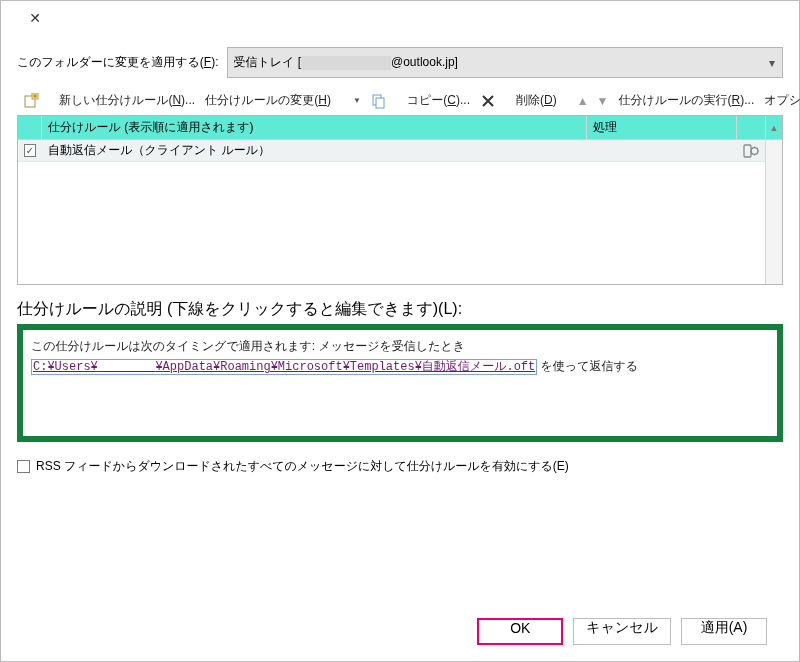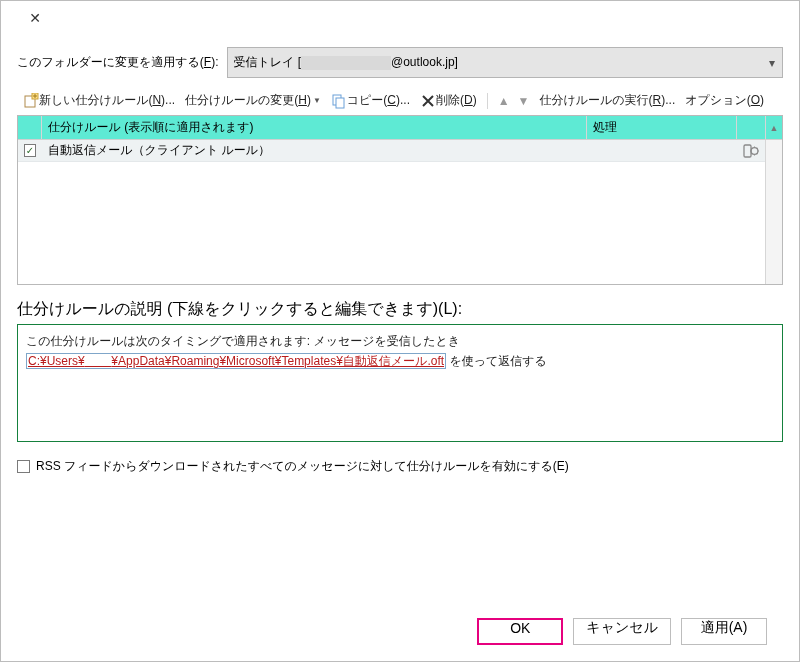"新しい仕分けルール(N)..." .tb-item { gap: 0 -> 20px }
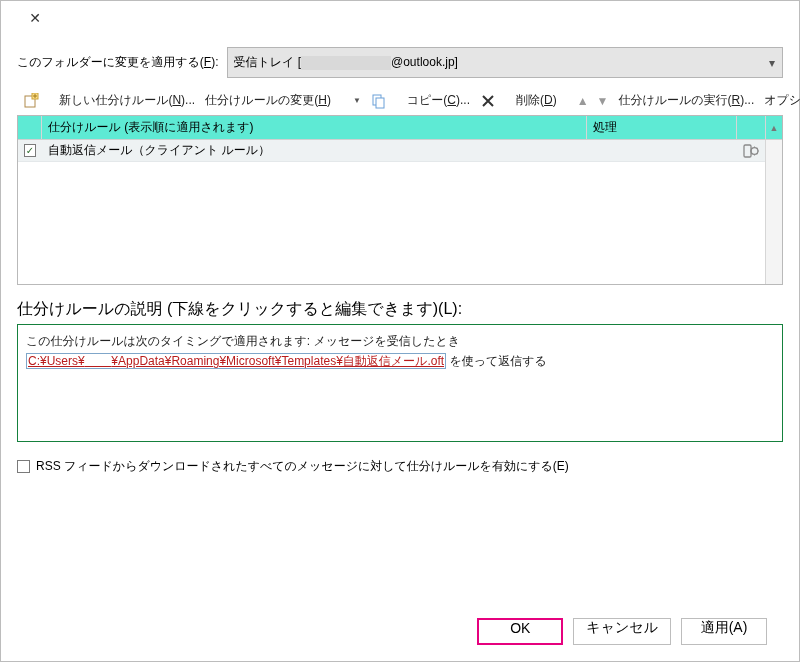"この仕分けルールは次のタイミングで適用されます: メッセージを受信したとき" .desc-box { border: 1px solid #15803d -> 6px solid #15803d }
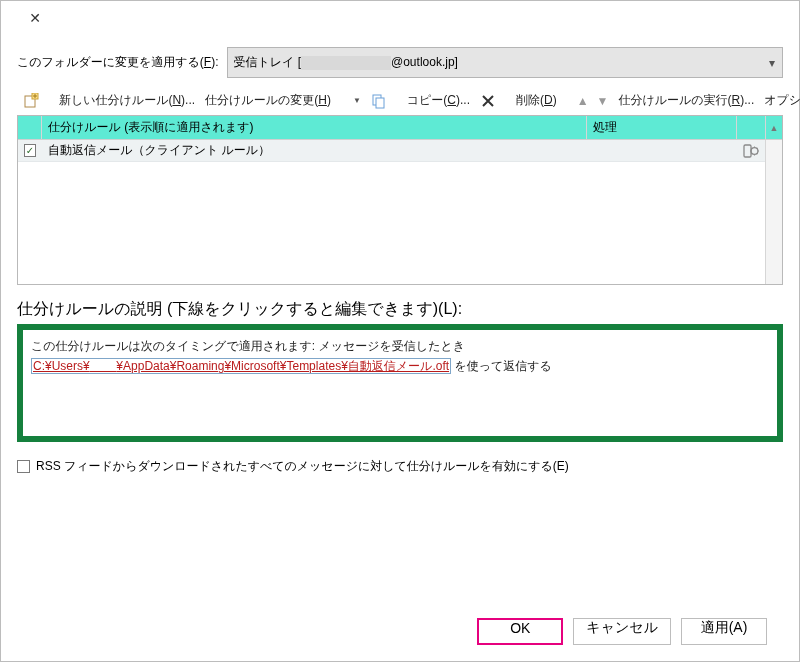"C:¥Users¥" .desc-box .link { color: #b91c1c -> #701a75; font-family: none -> Liberation Mono, monospace }
